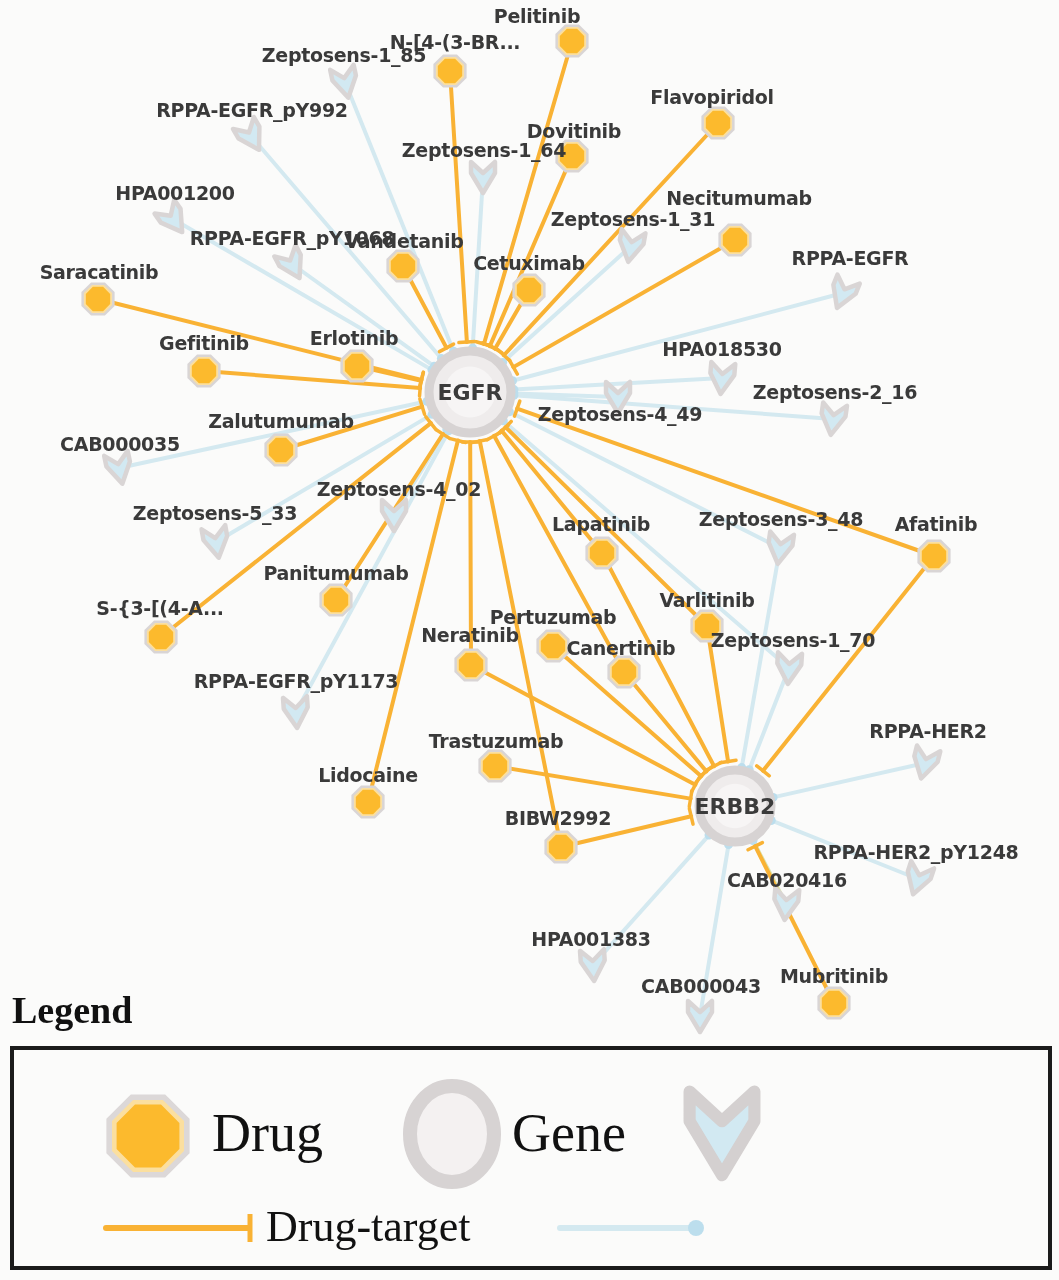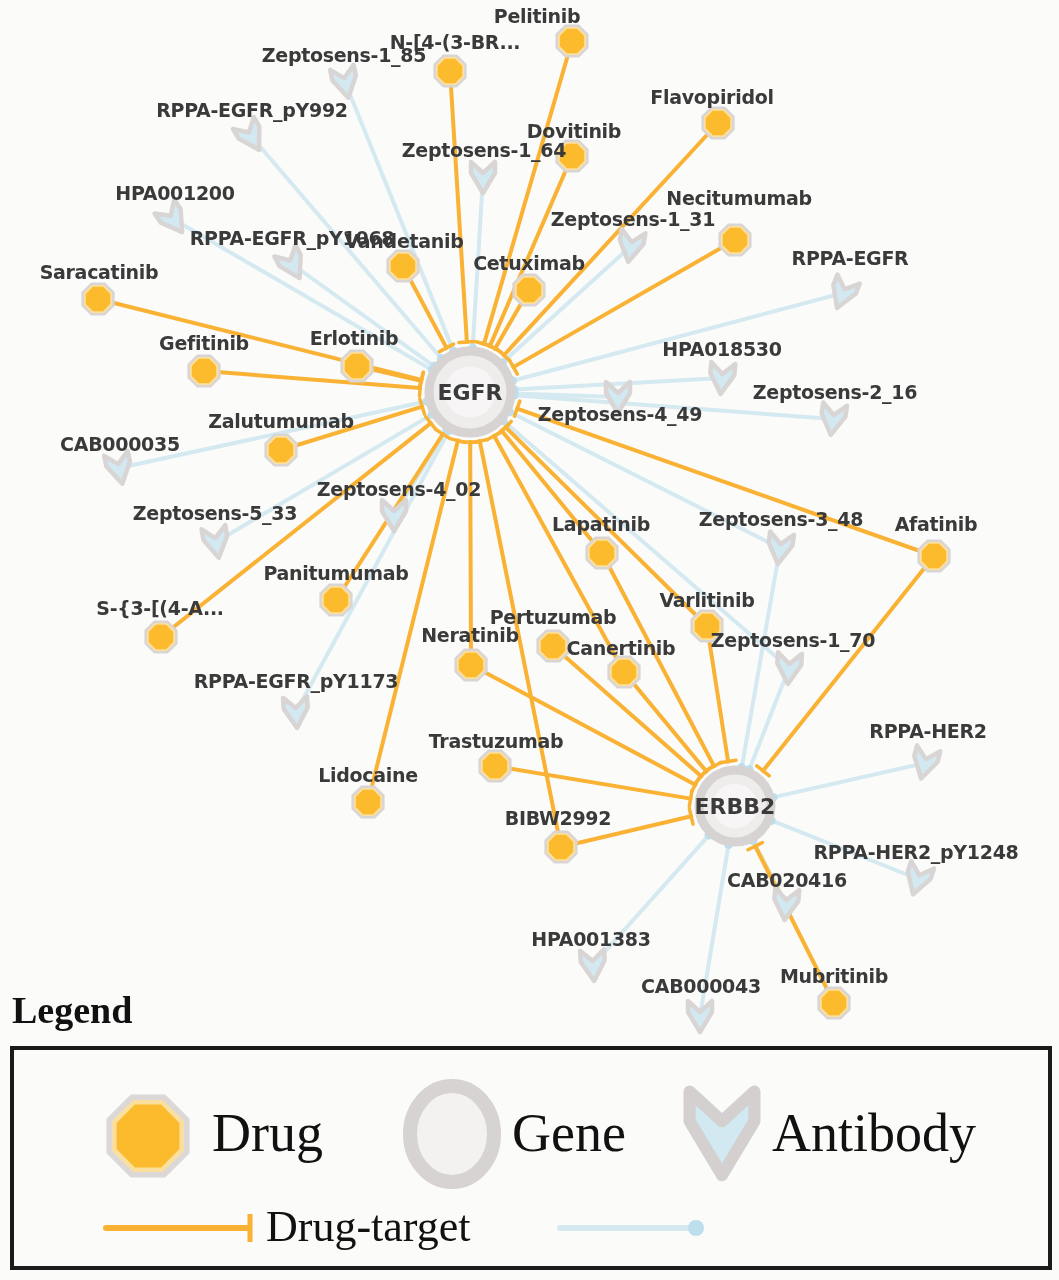"Antibody" div.legend-row1-label { html: <div>Antibody</div> -> none }
